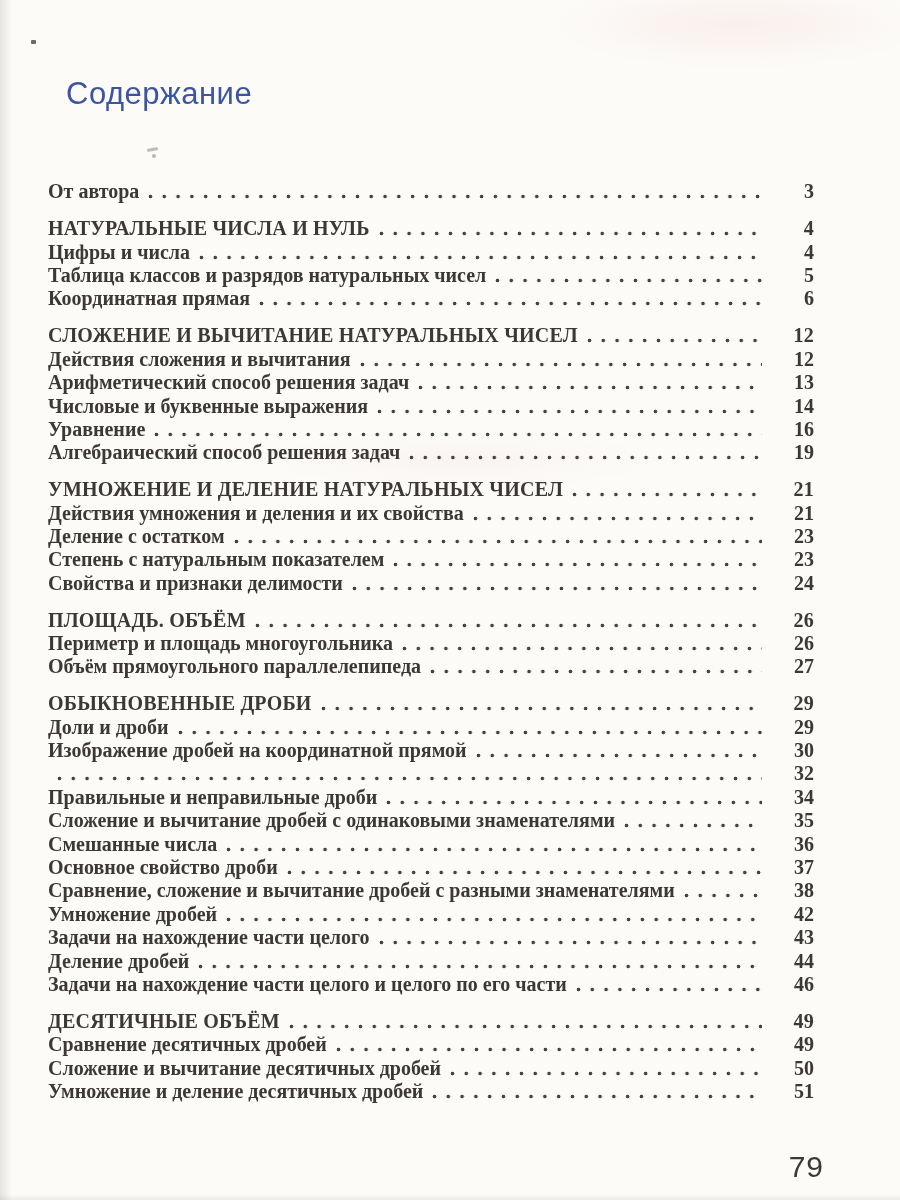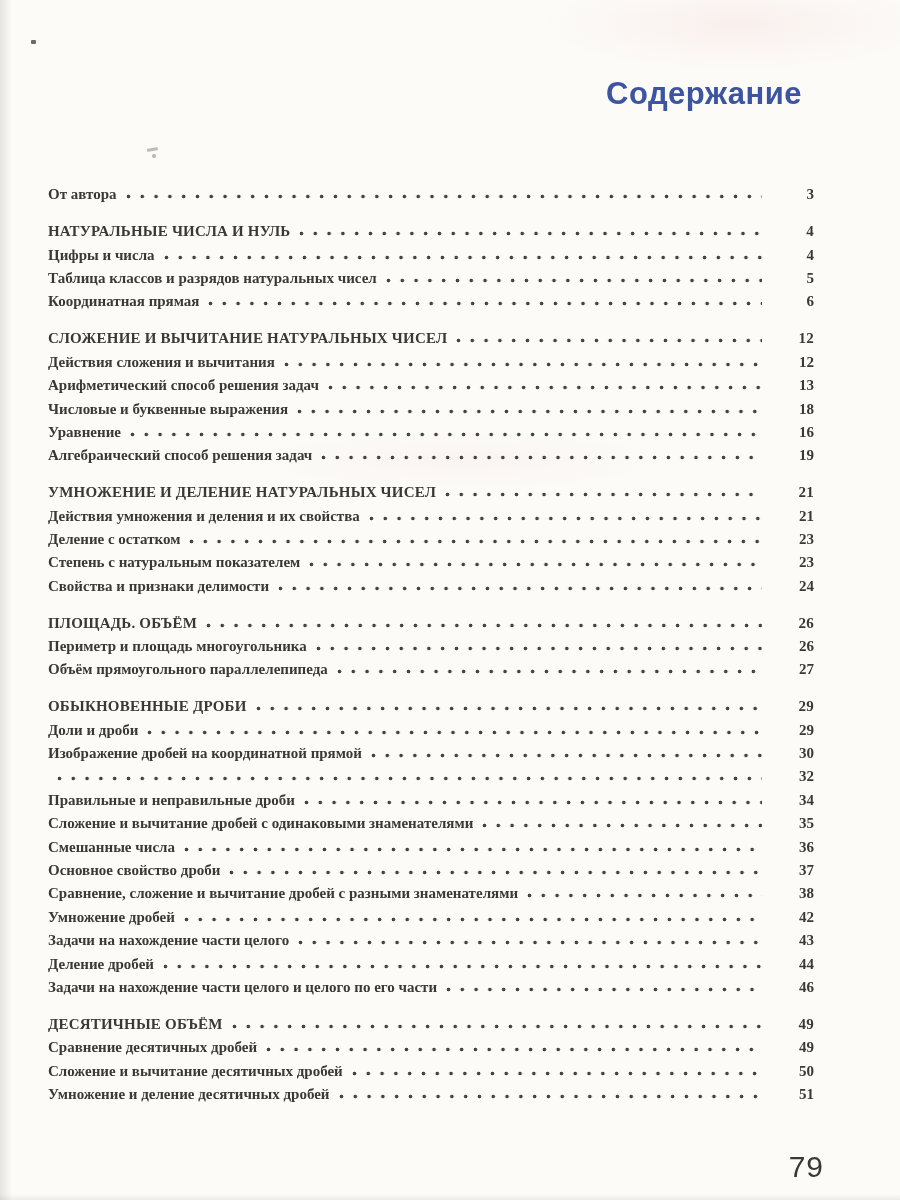"Содержание" .title { font-weight: bold -> normal; left: 36px -> 66px; text-align: right -> left }
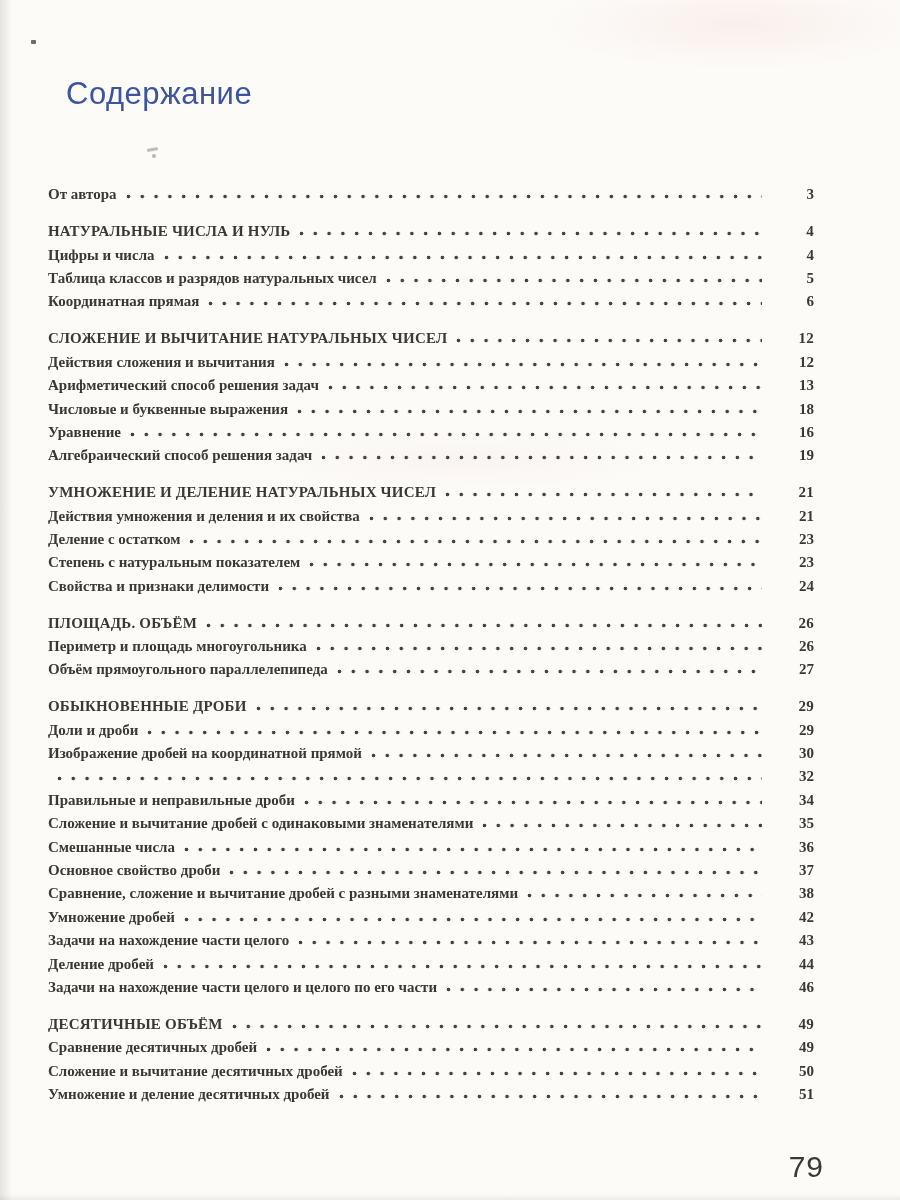"От автора" .row { font-size: 15px -> 20px }
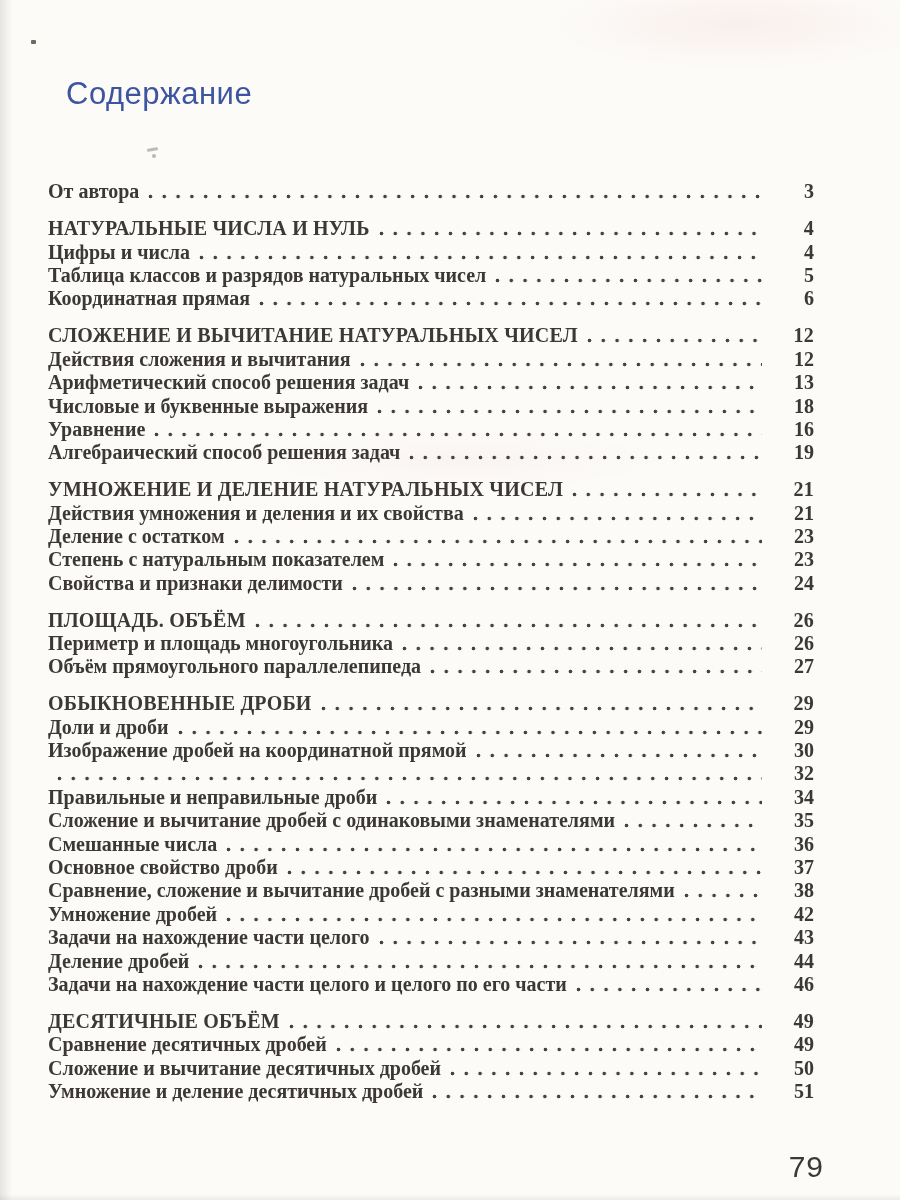"18" span.pagenum { text: 18 -> 14 }
